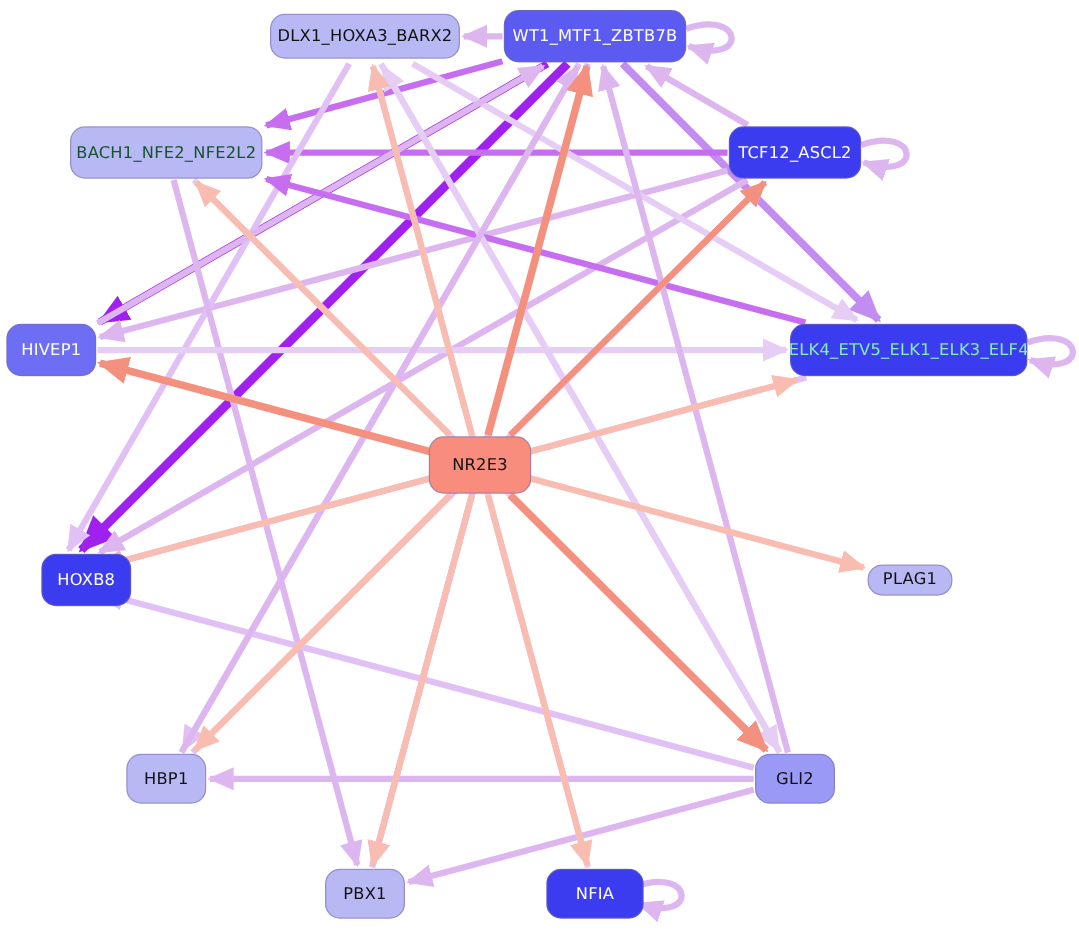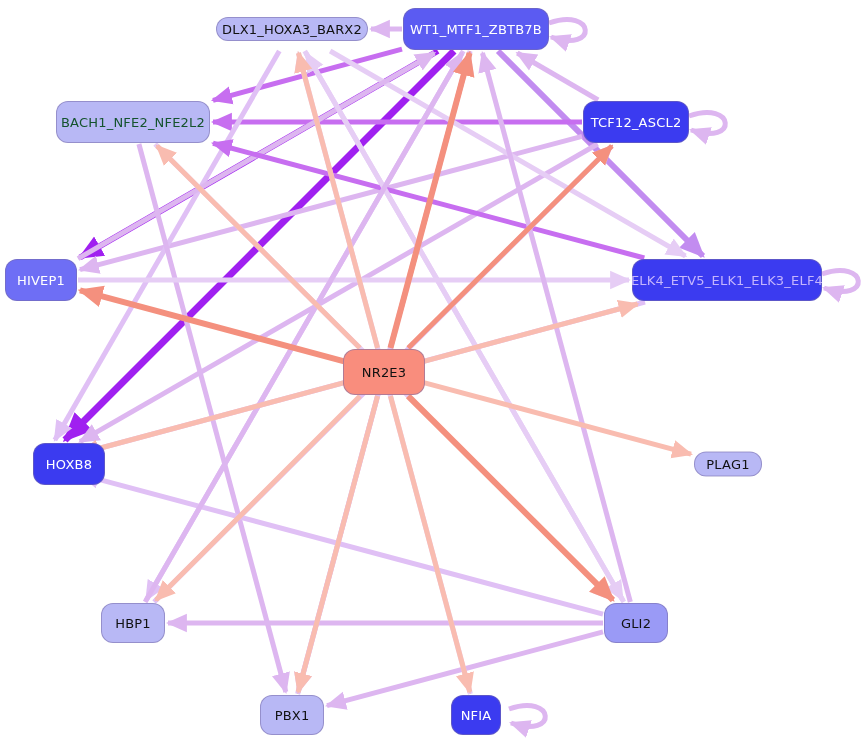"DLX1_HOXA3_BARX2" div.node { height: 24px -> 36px }
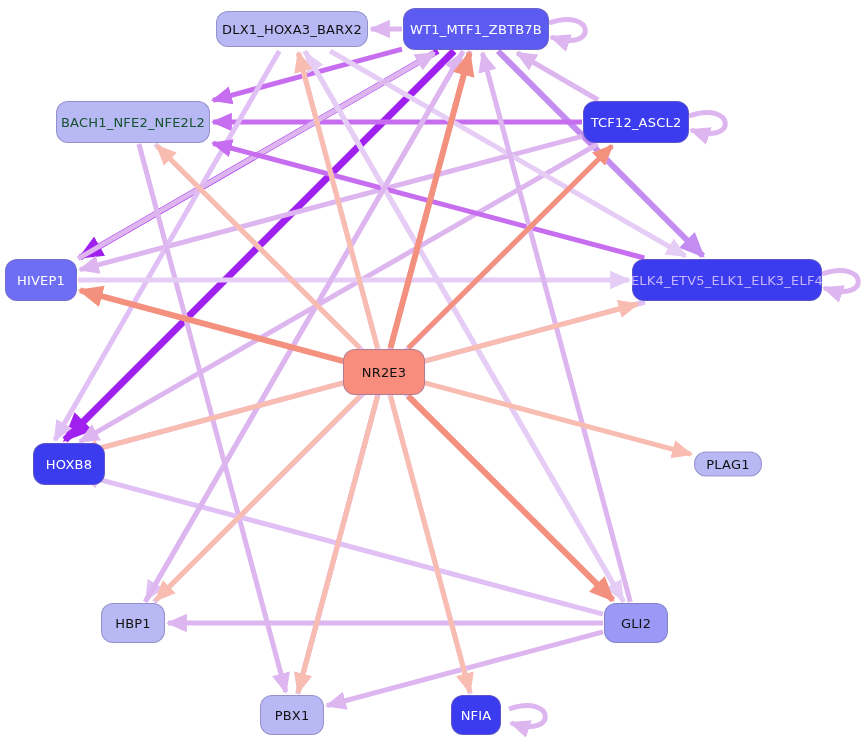"ELK4_ETV5_ELK1_ELK3_ELF4" div.node { color: #c4b5fd -> #86efac }
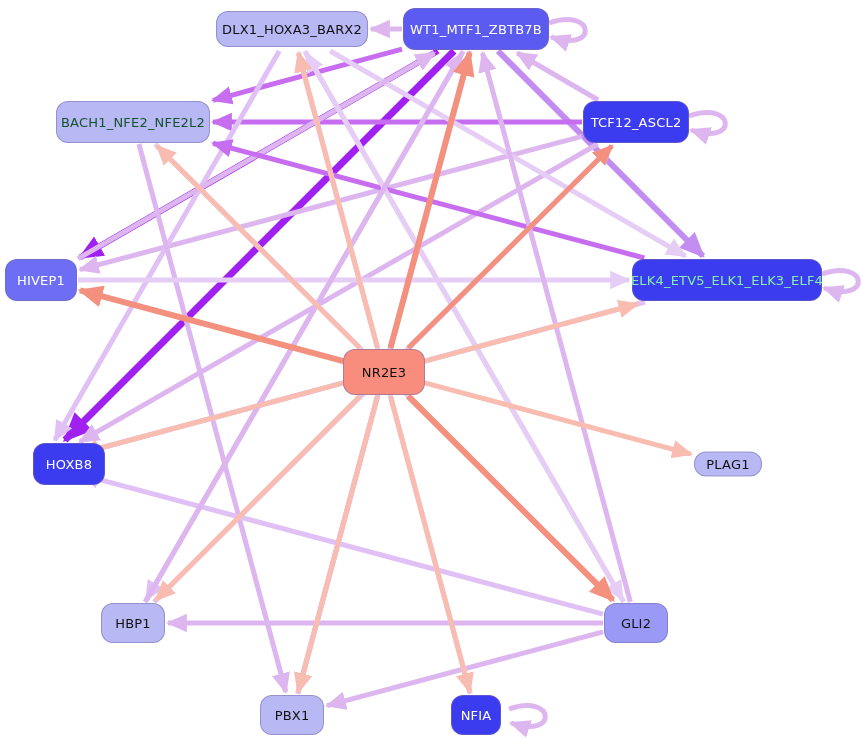"NFIA" div.node { width: 50px -> 78px }
